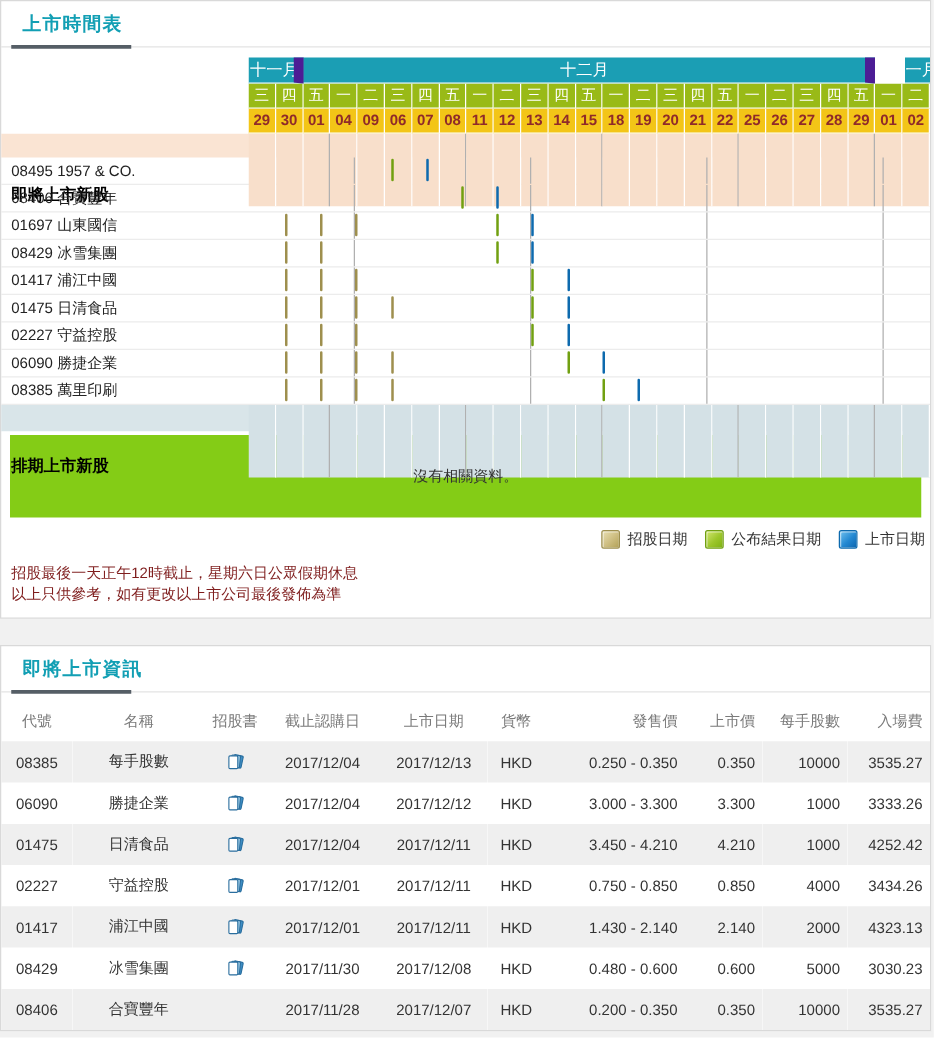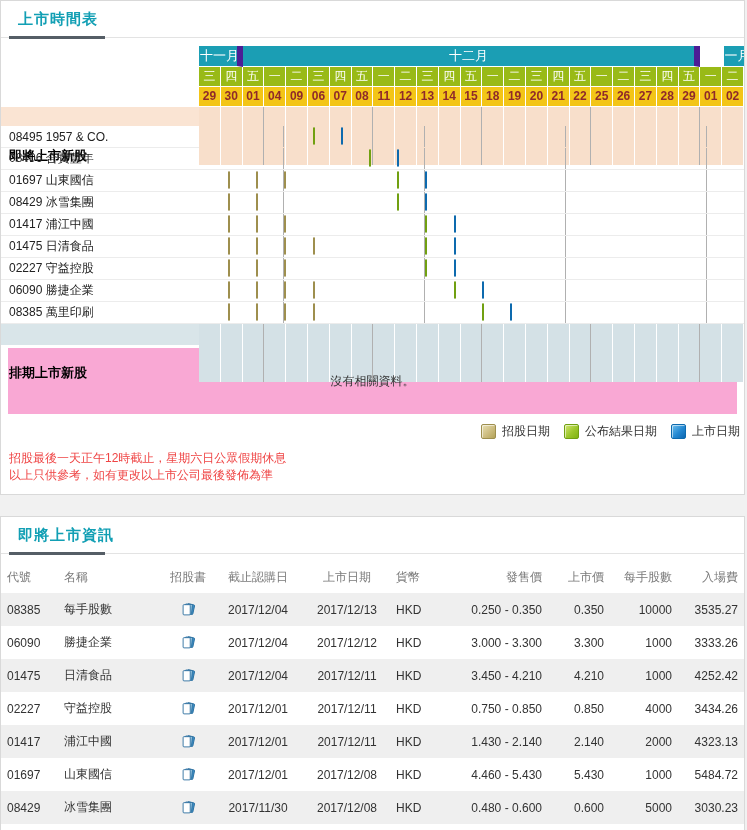"十一月" .g-month { border-right: 6px solid #4c1d95 -> 8px solid #4c1d95 }
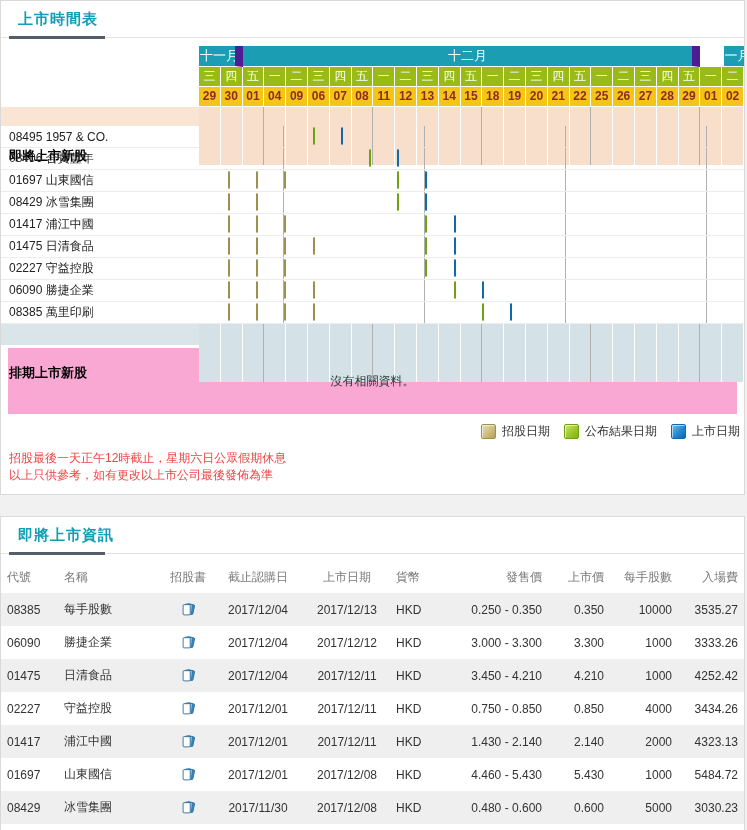"沒有相關資料。" .nodata { background: #f9a8d4 -> #84cc16 }
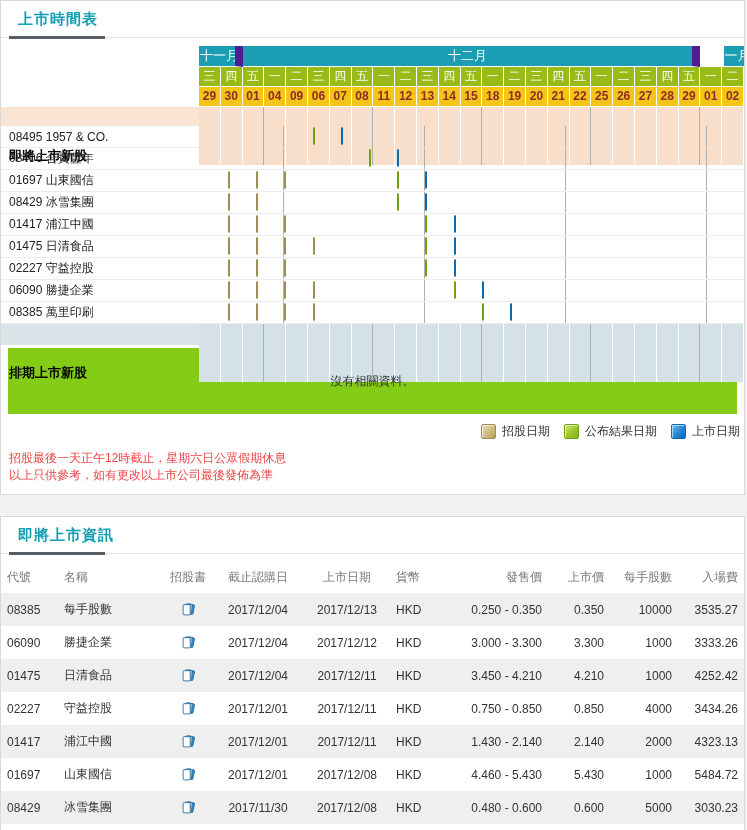"招股最後一天正午12時截止，星期六日公眾假期休息" .footnotes { color: #ef4444 -> #7f1d1d }
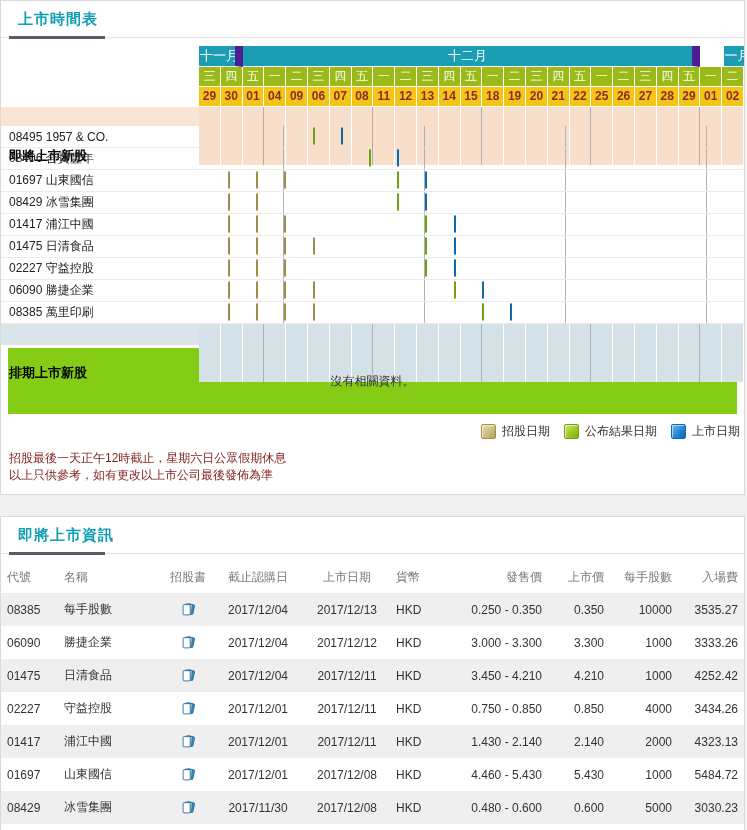"代號" .al { text-align: left -> center }
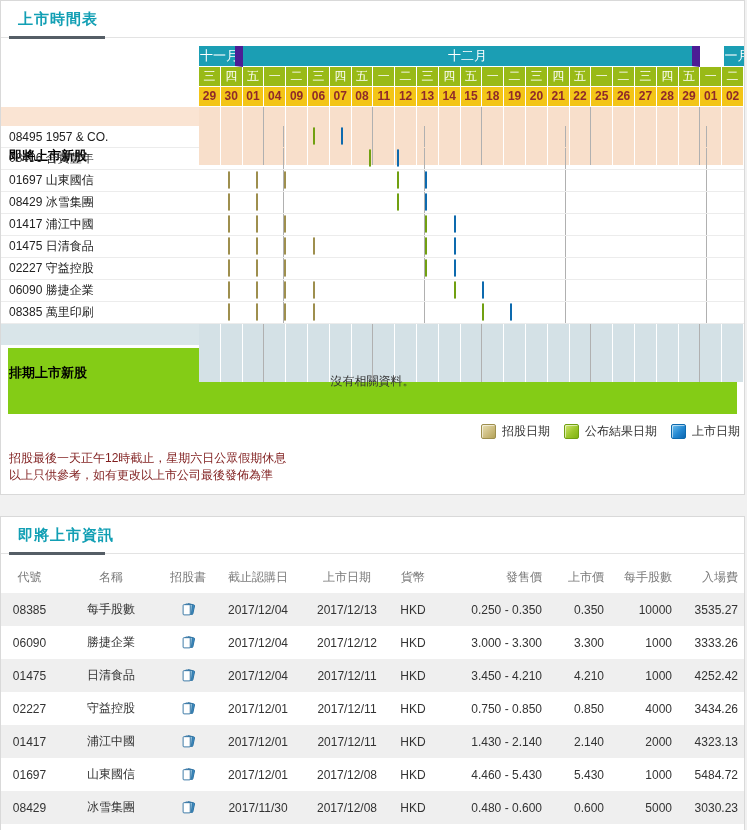"01697" tr { html: <tr> <td>01697</td> <td>山東國信</td> <td><span><svg> <rect></rect> <rect></rect> <rect></rect> </svg></span></td> <td>2017/12/01</td> <td>2017/12/08</td> <td>HKD</td> <td>4.460 - 5.430</td> <td>5.430</td> <td>1000</td> <td>5484.72</td> </tr> -> none }
